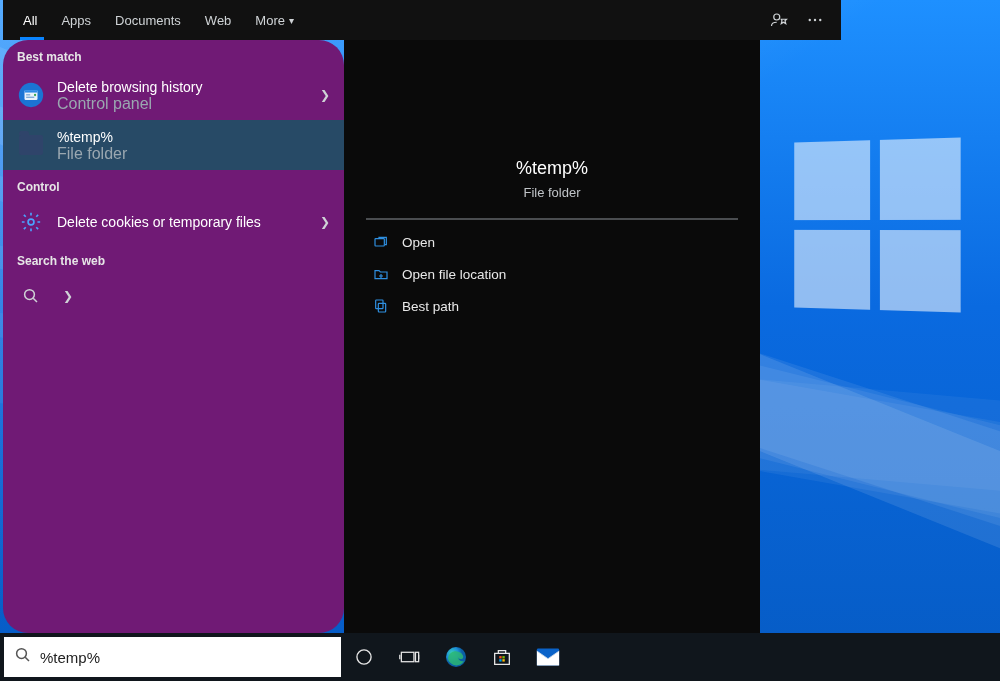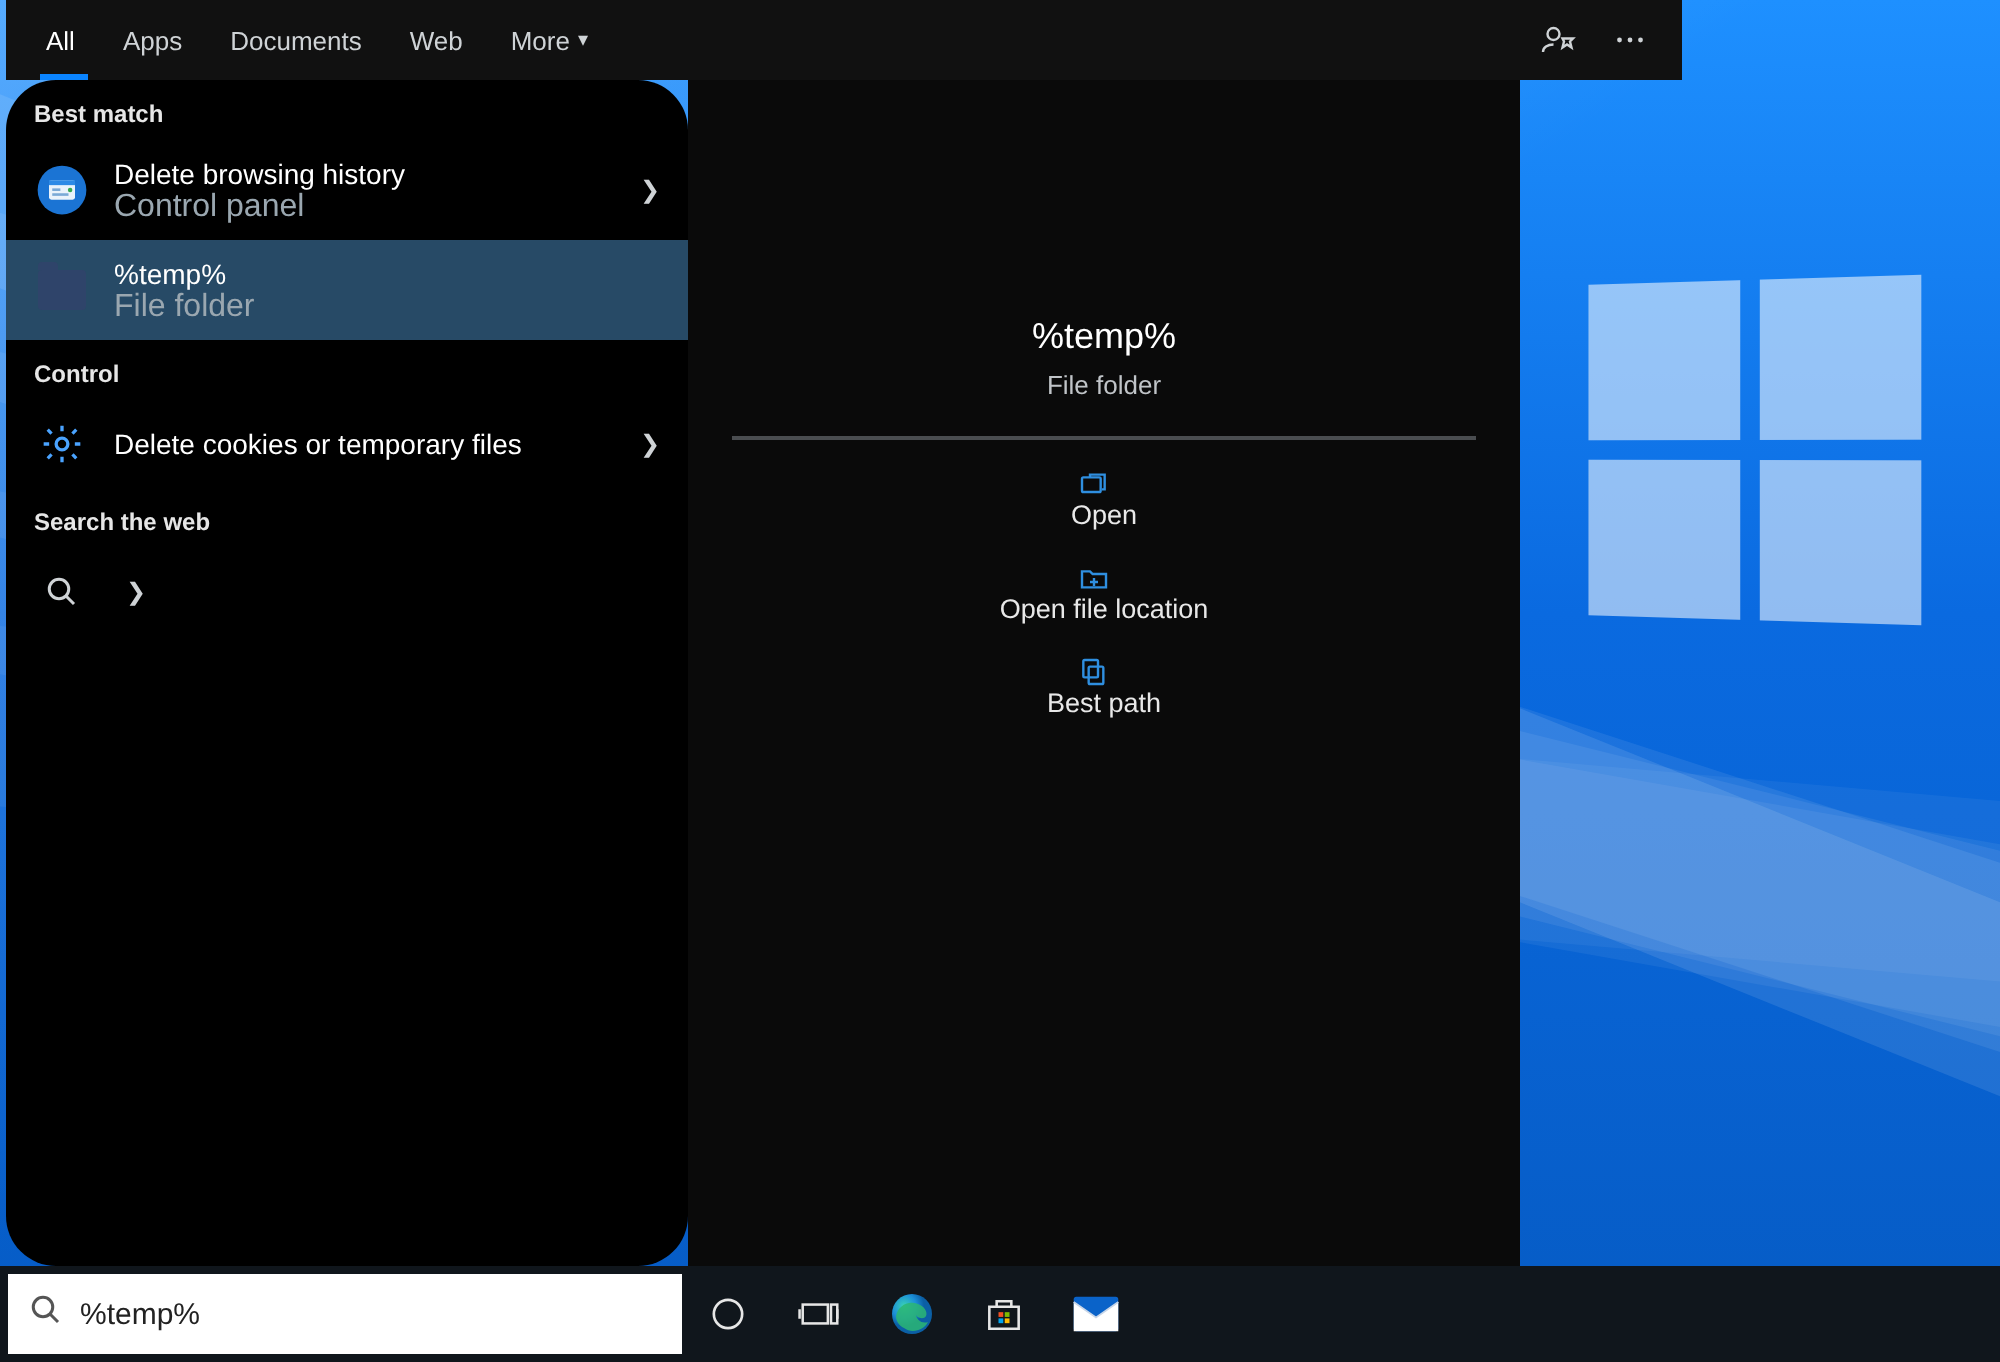"Best match" .left-pane { background: #000000 -> #701a75 }
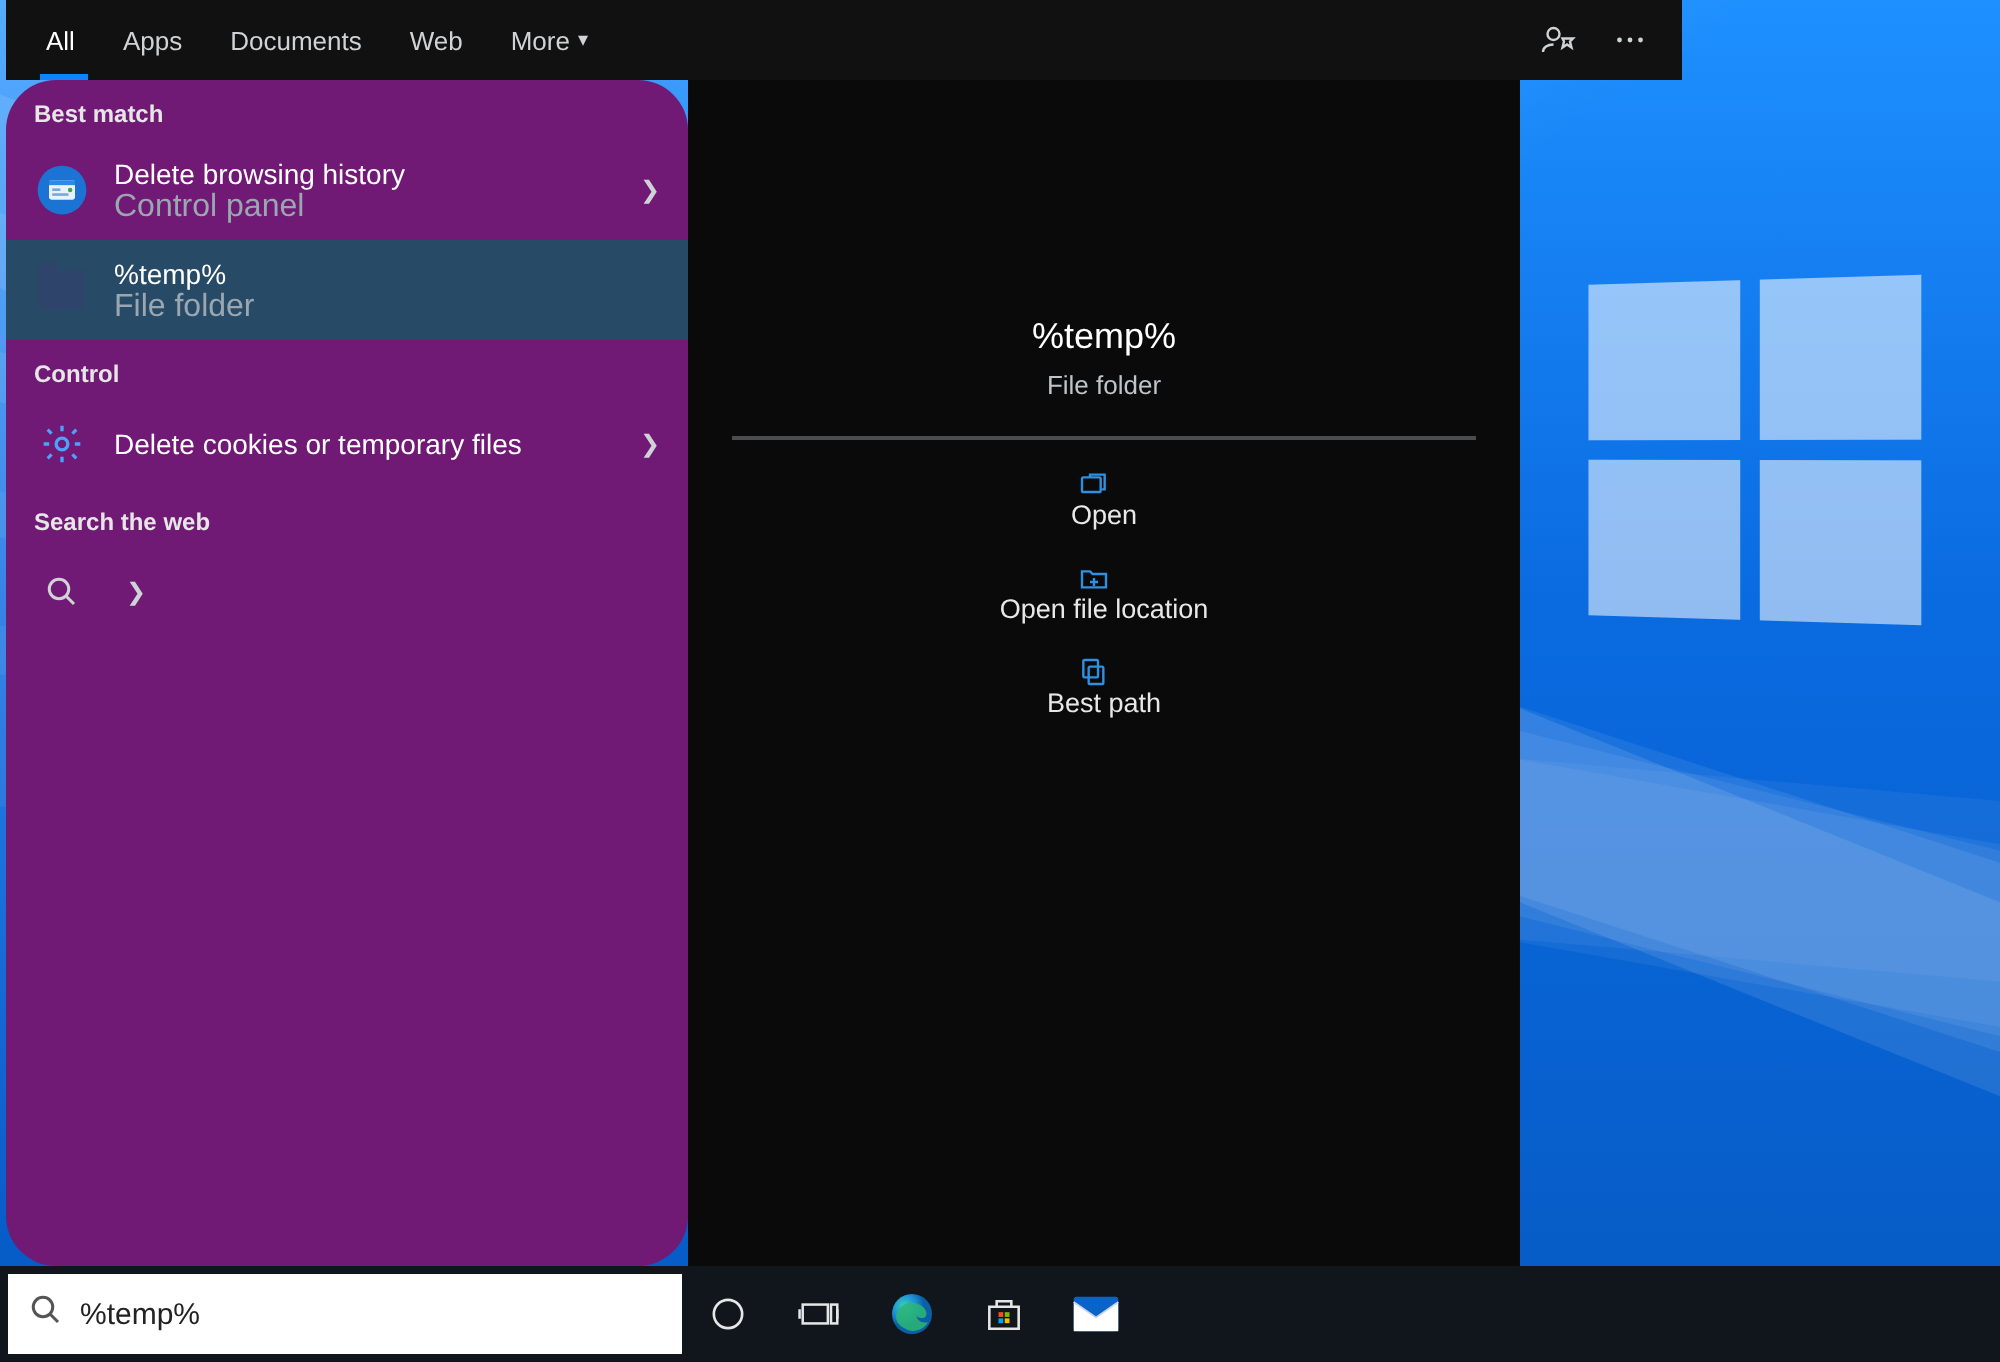"Open" .action { flex-direction: column -> none }
